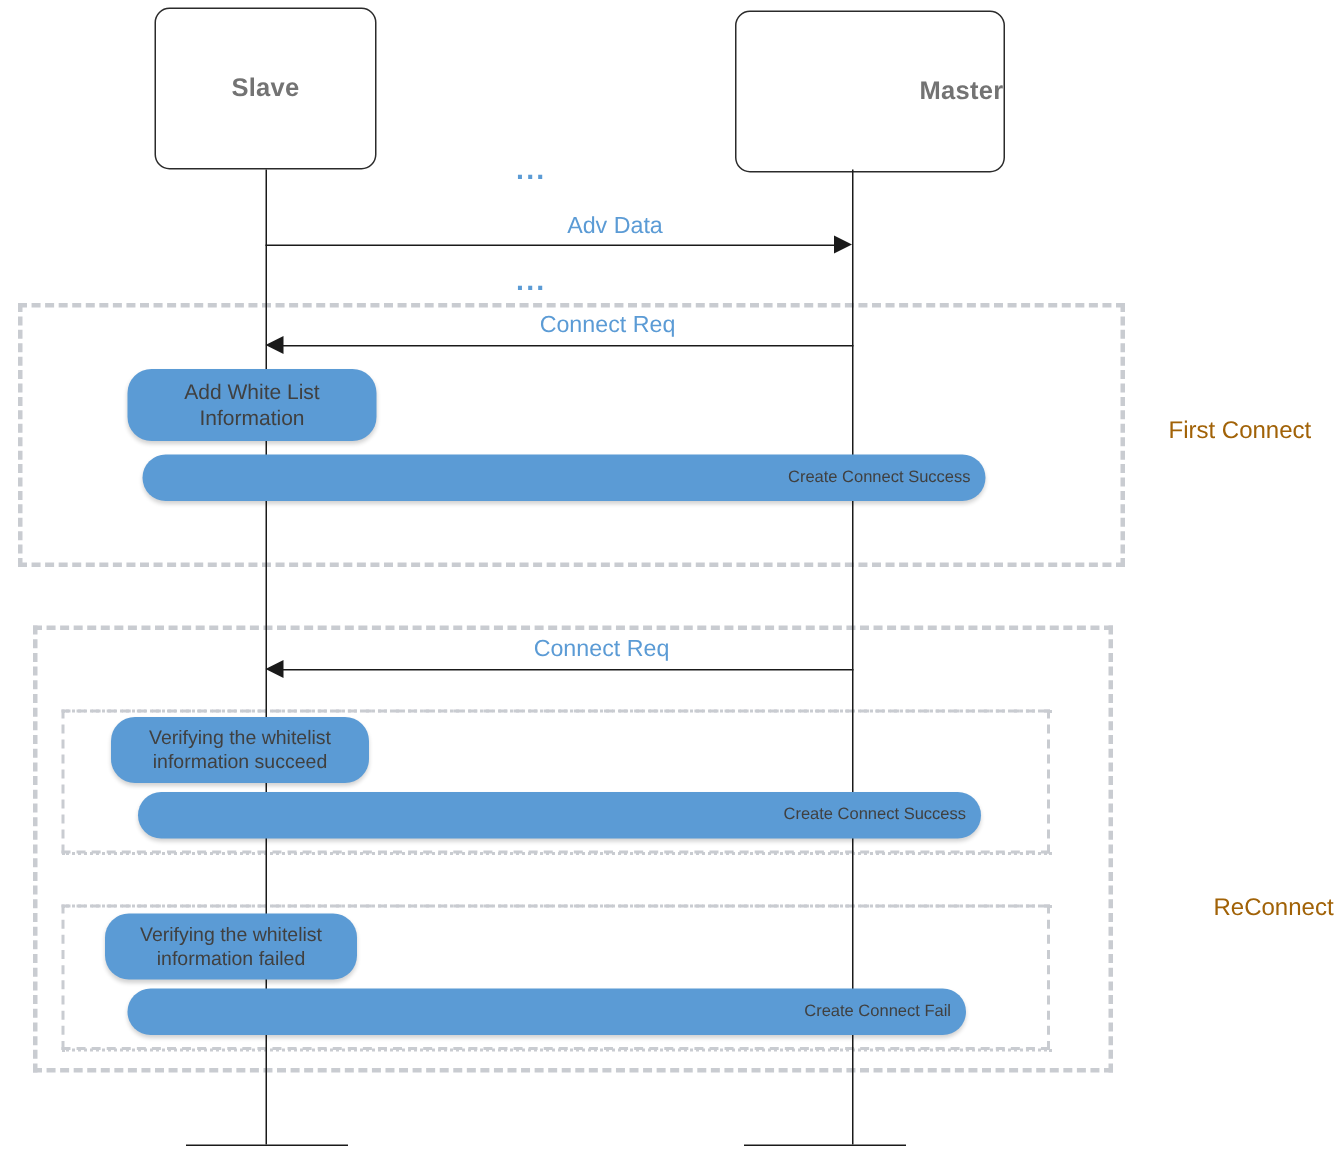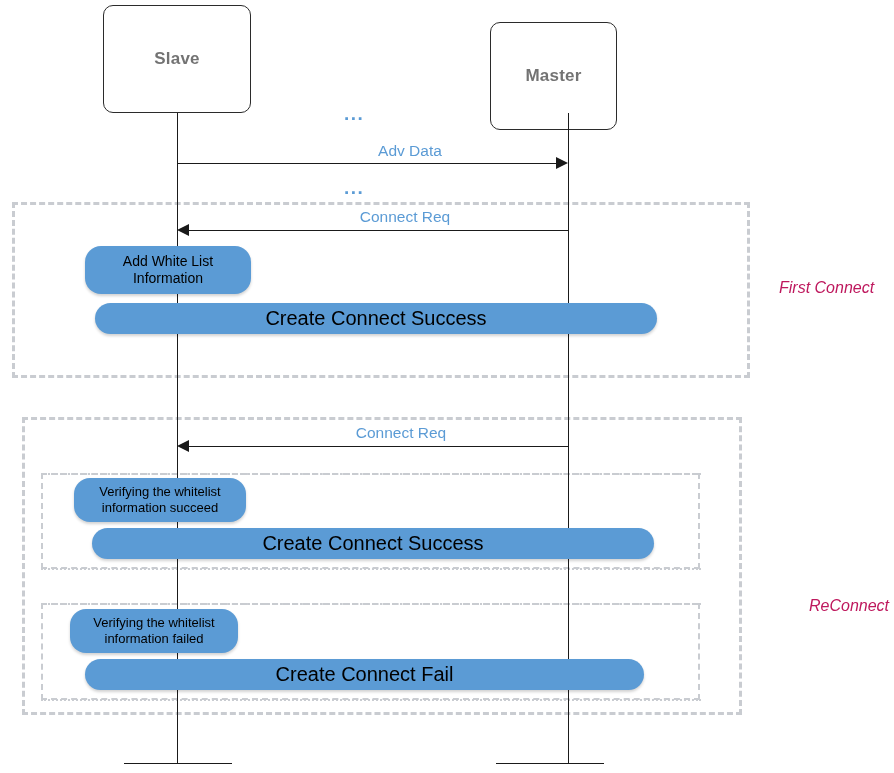"Master" div.actor-box { justify-content: none -> flex-end; top: 22px -> 7px; width: 127px -> 180px }
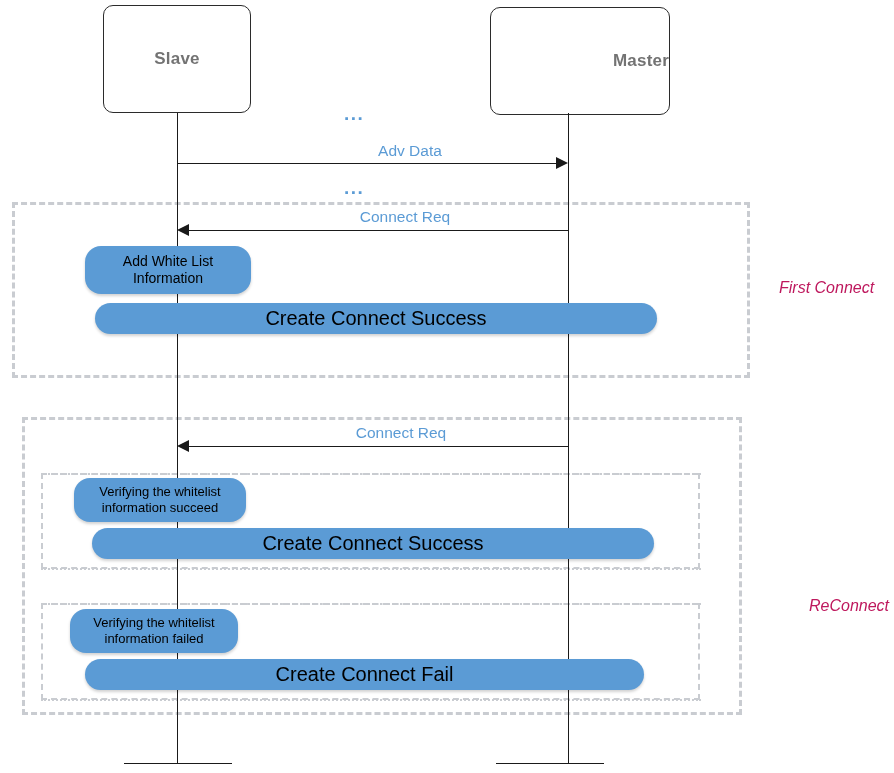"Add White List" .pill { color: #000000 -> #404040 }
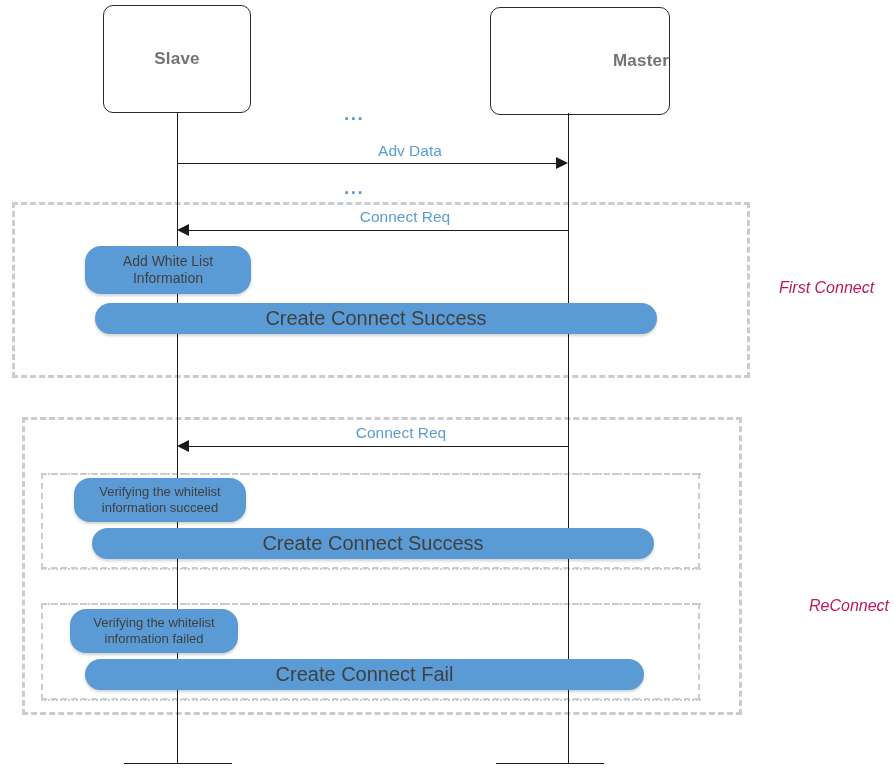"First Connect" .frame-label { color: #be185d -> #a16207; font-style: italic -> none }
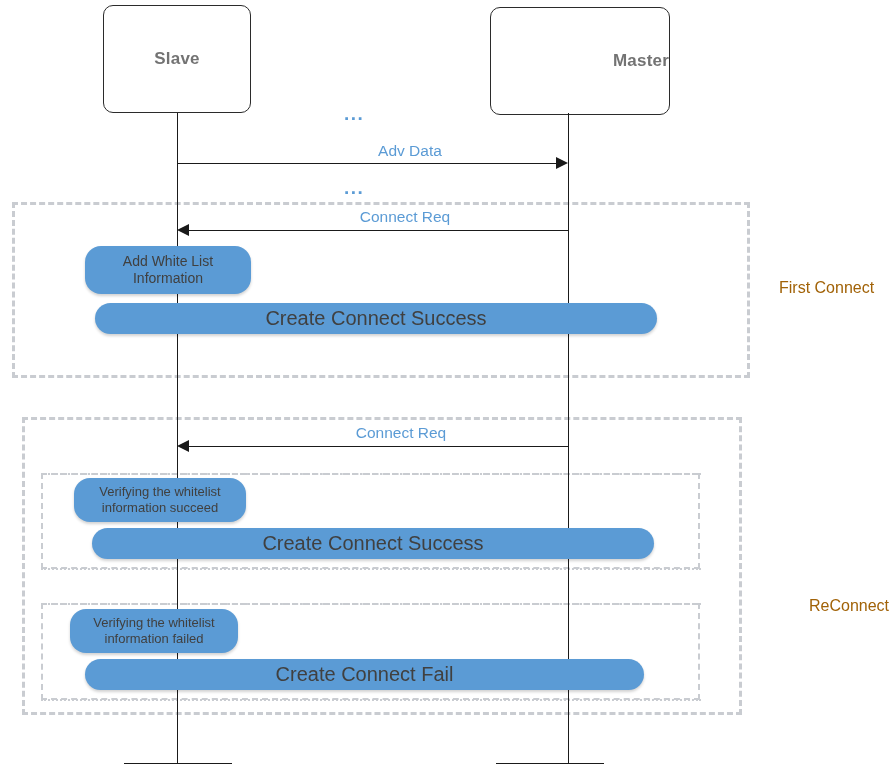"Create Connect Success" .pill.wide { font-size: 20px -> 11px; justify-content: none -> flex-end }
